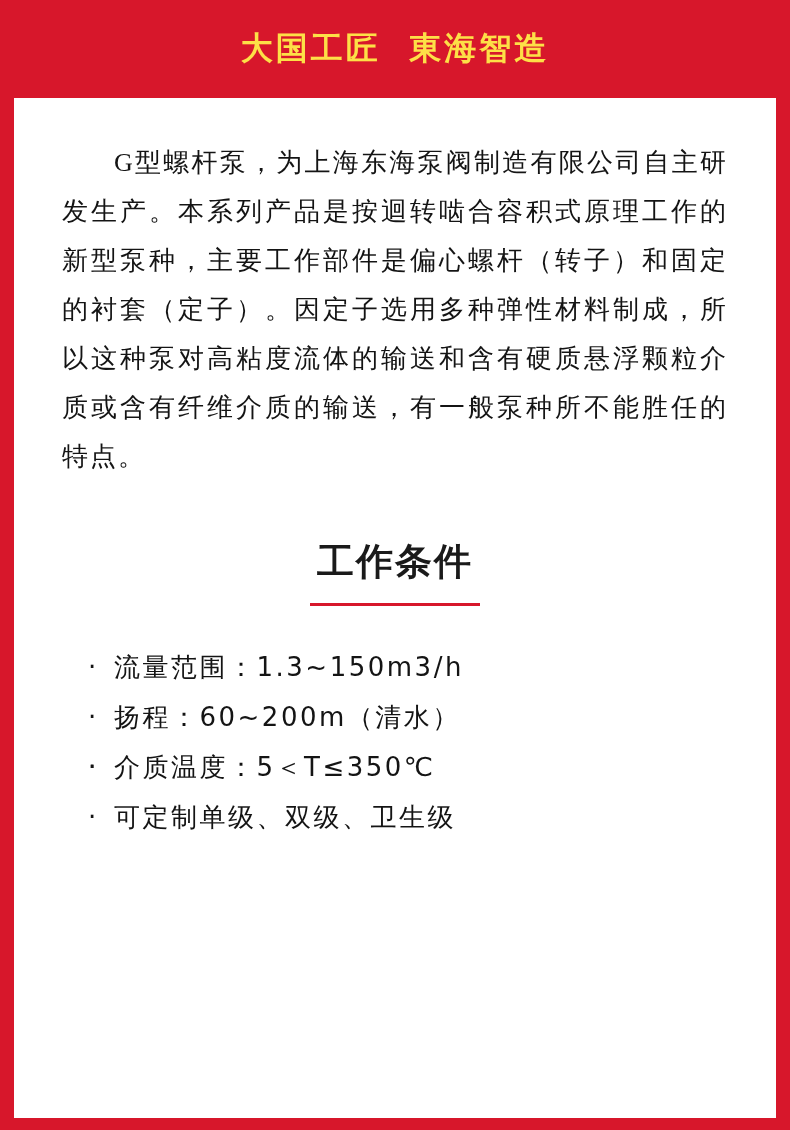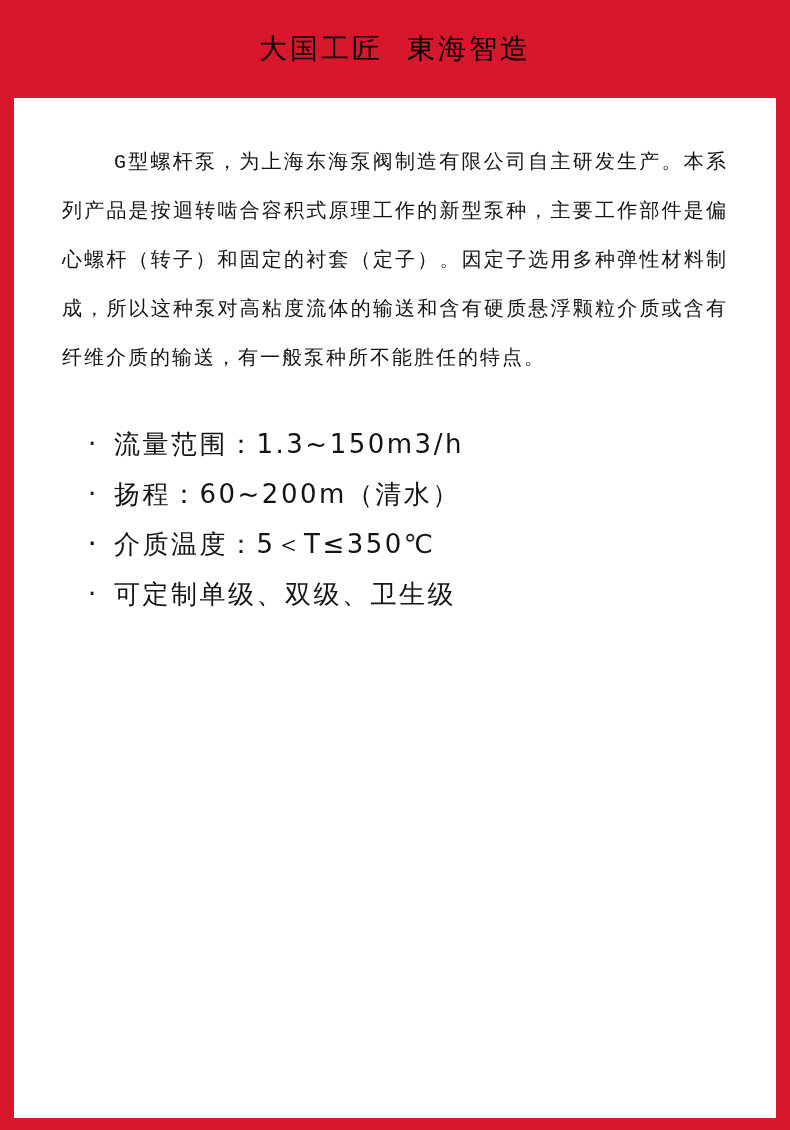"大国工匠 東海智造" .banner-title { color: #000000 -> #fde047; font-size: 28px -> 32px; font-weight: normal -> bold }
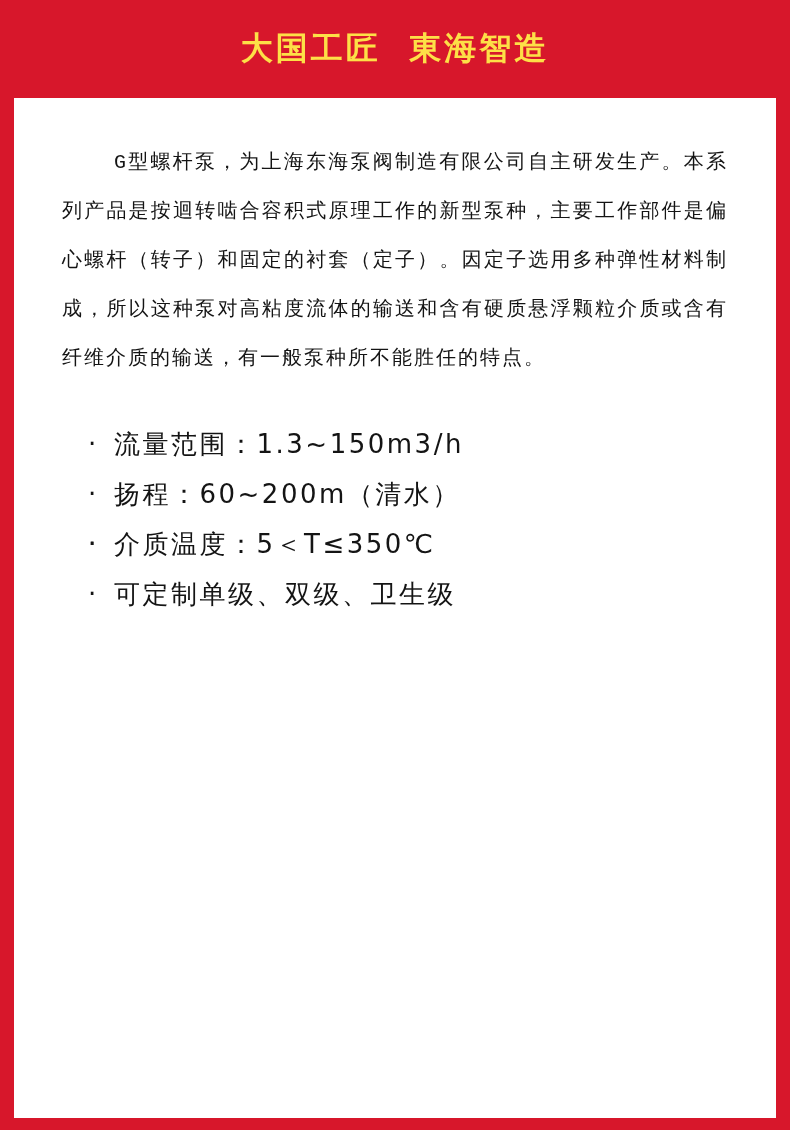"G型螺杆泵，为上海东海泵阀制造有限公司自主研发生产。本系列产品是按迴转啮合容积式" .body-paragraph { font-family: Liberation Mono, monospace -> Liberation Serif, serif; font-size: 20px -> 26px }
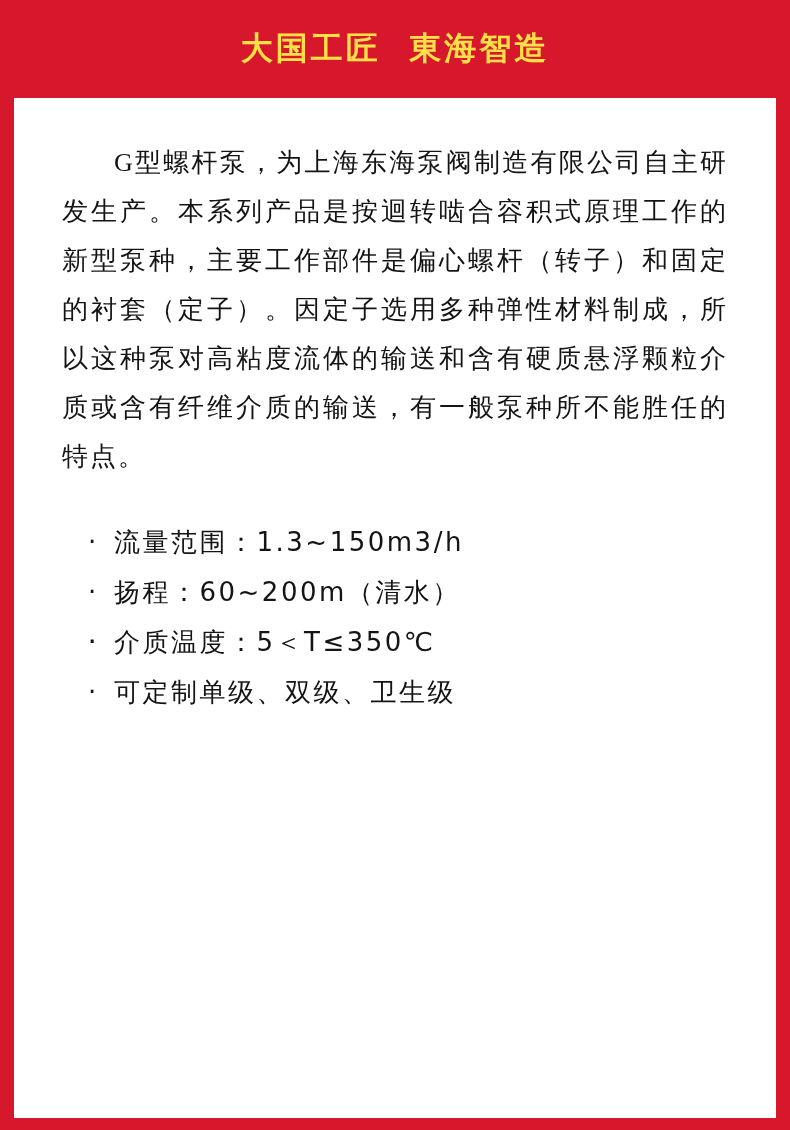"工作条件" div.section-heading { html: none -> <div> <div>工作条件</div> <div></div> </div> }
